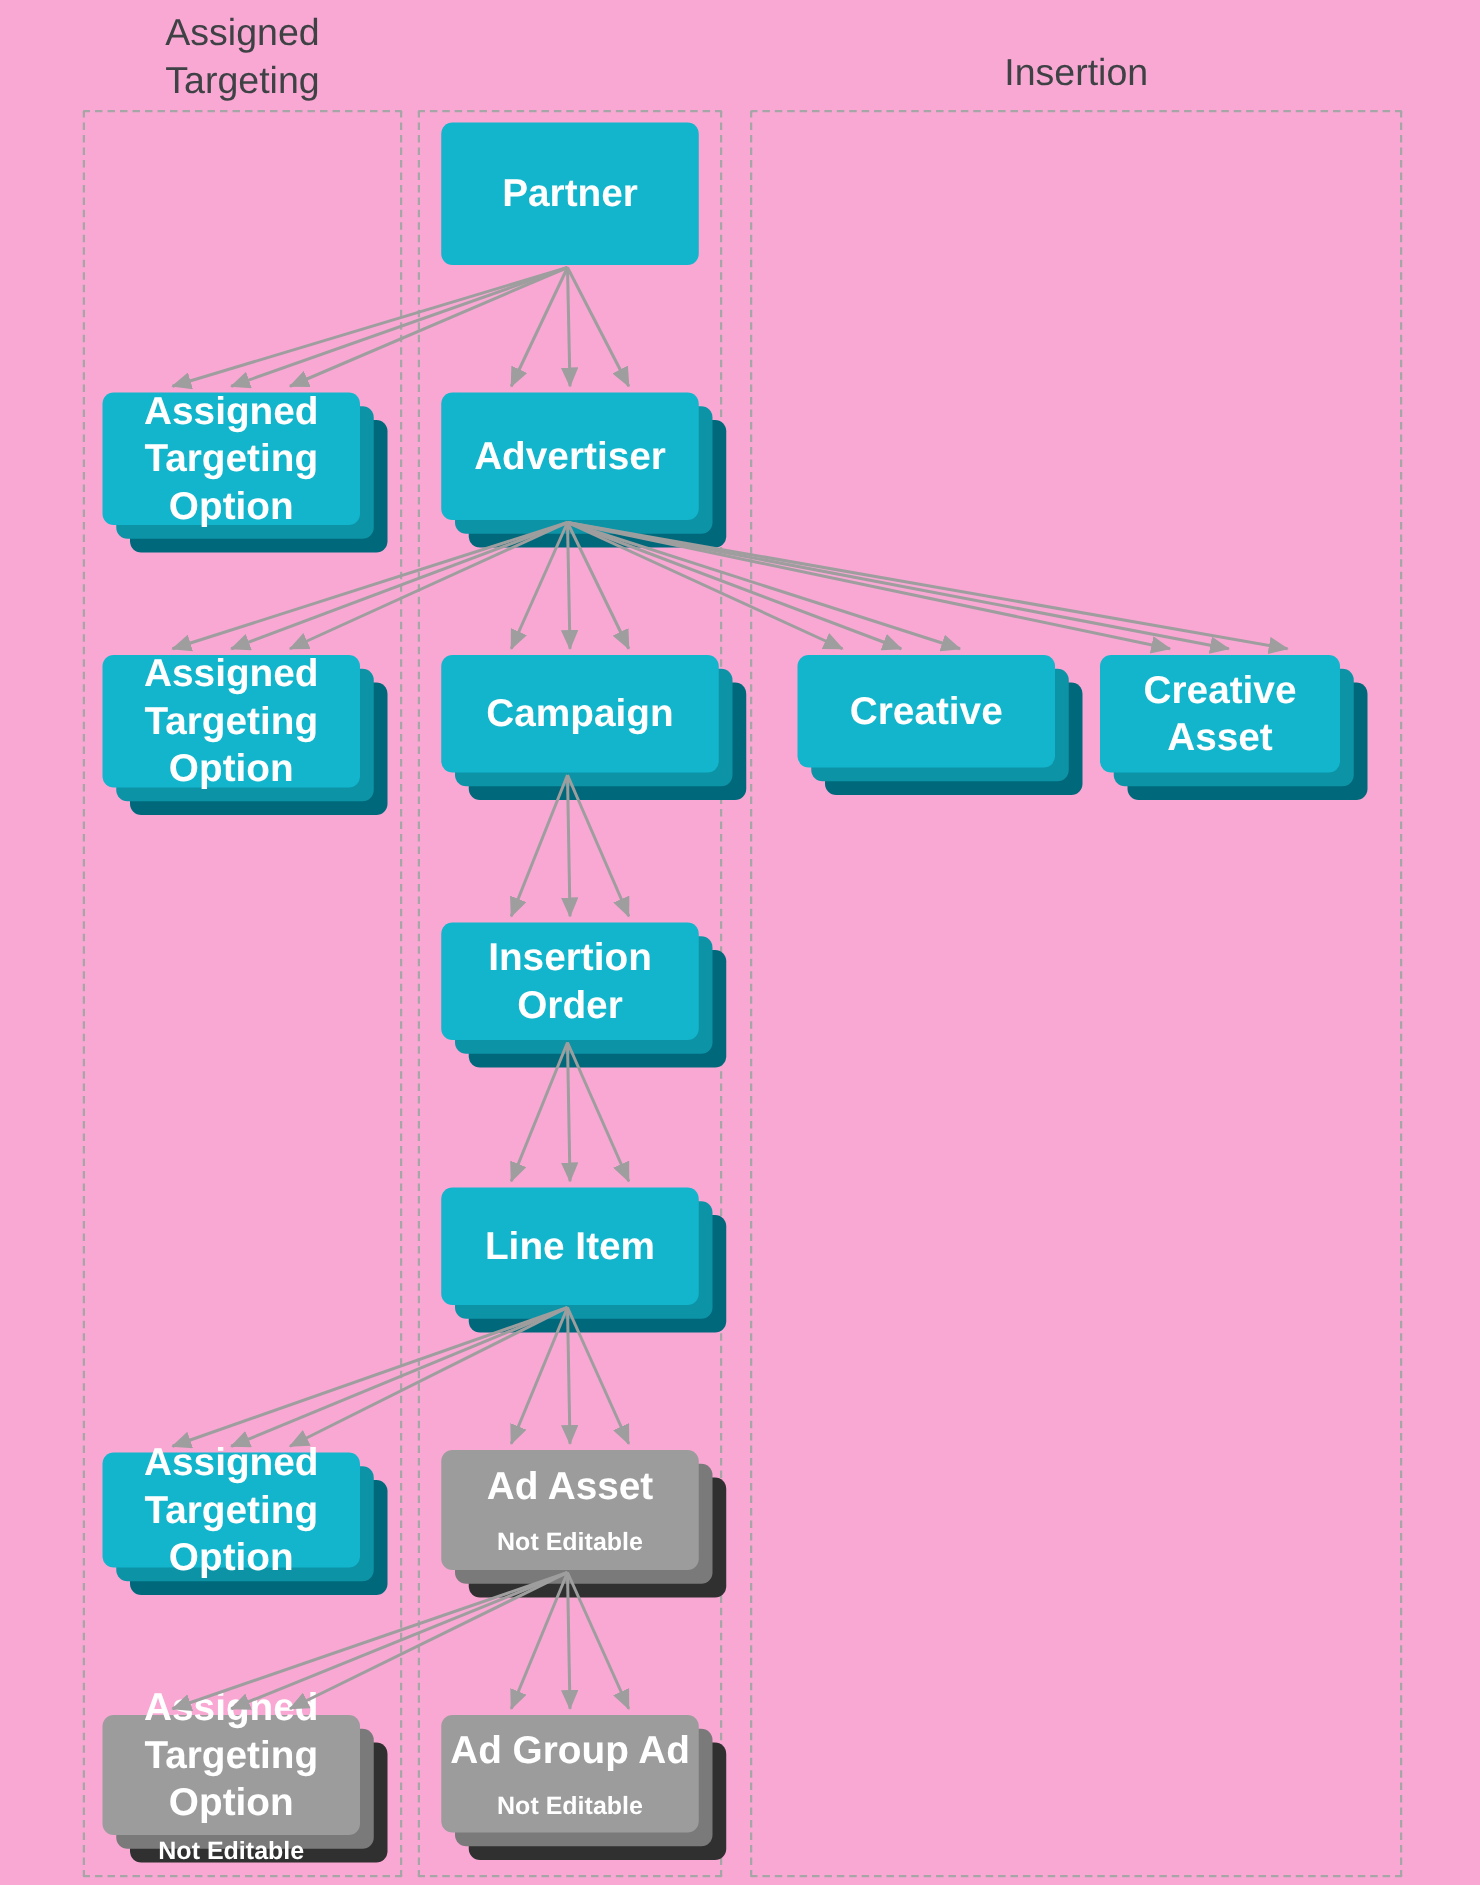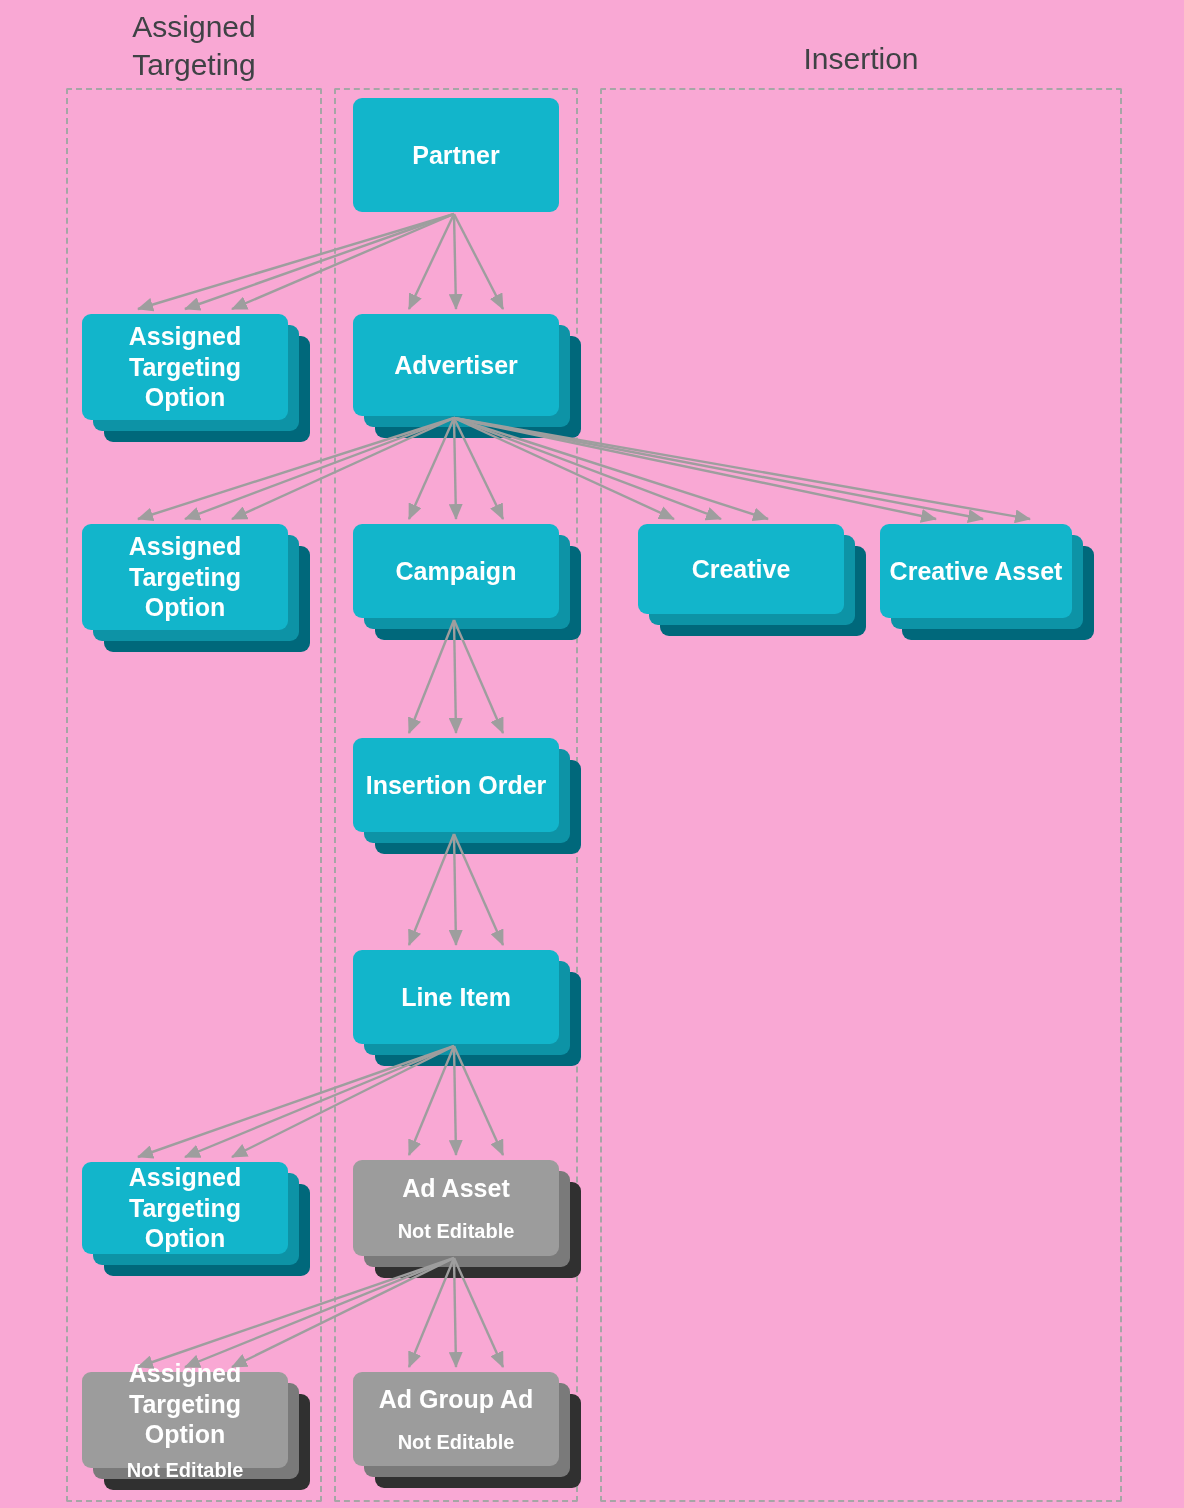"Partner" .title { font-size: 25px -> 31px }
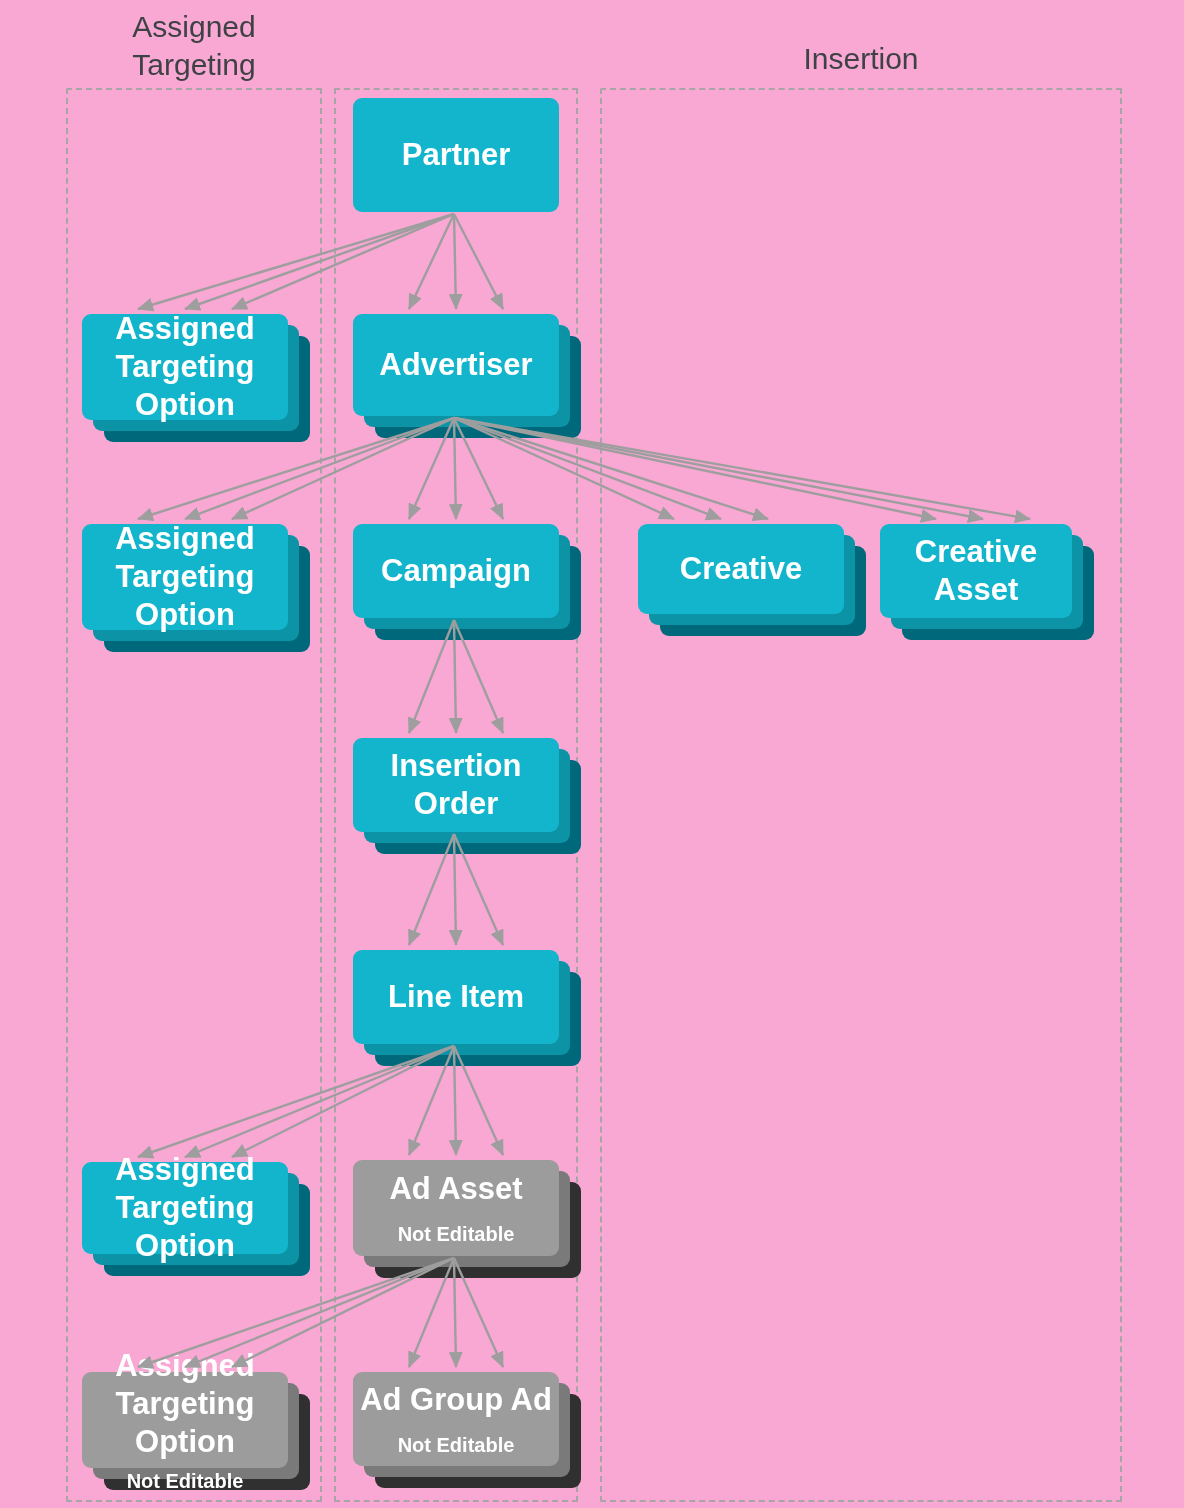"Campaign" #node-campaign { padding-left: none -> 16px }
